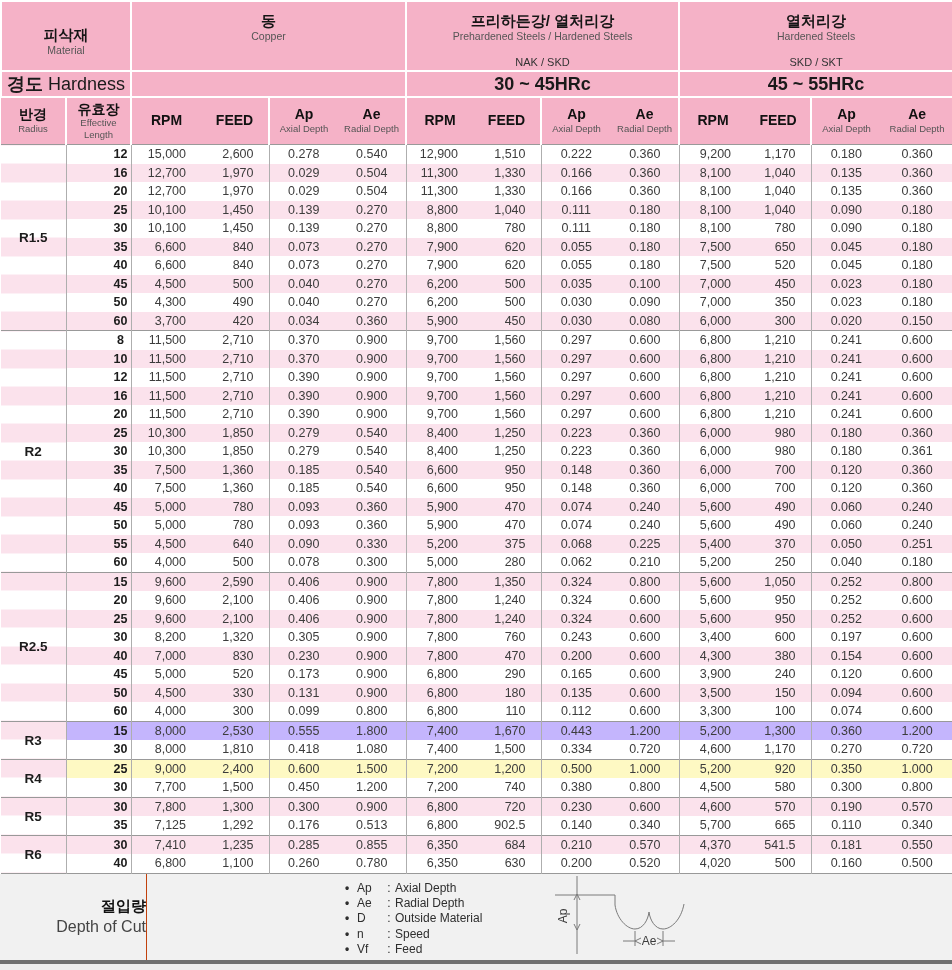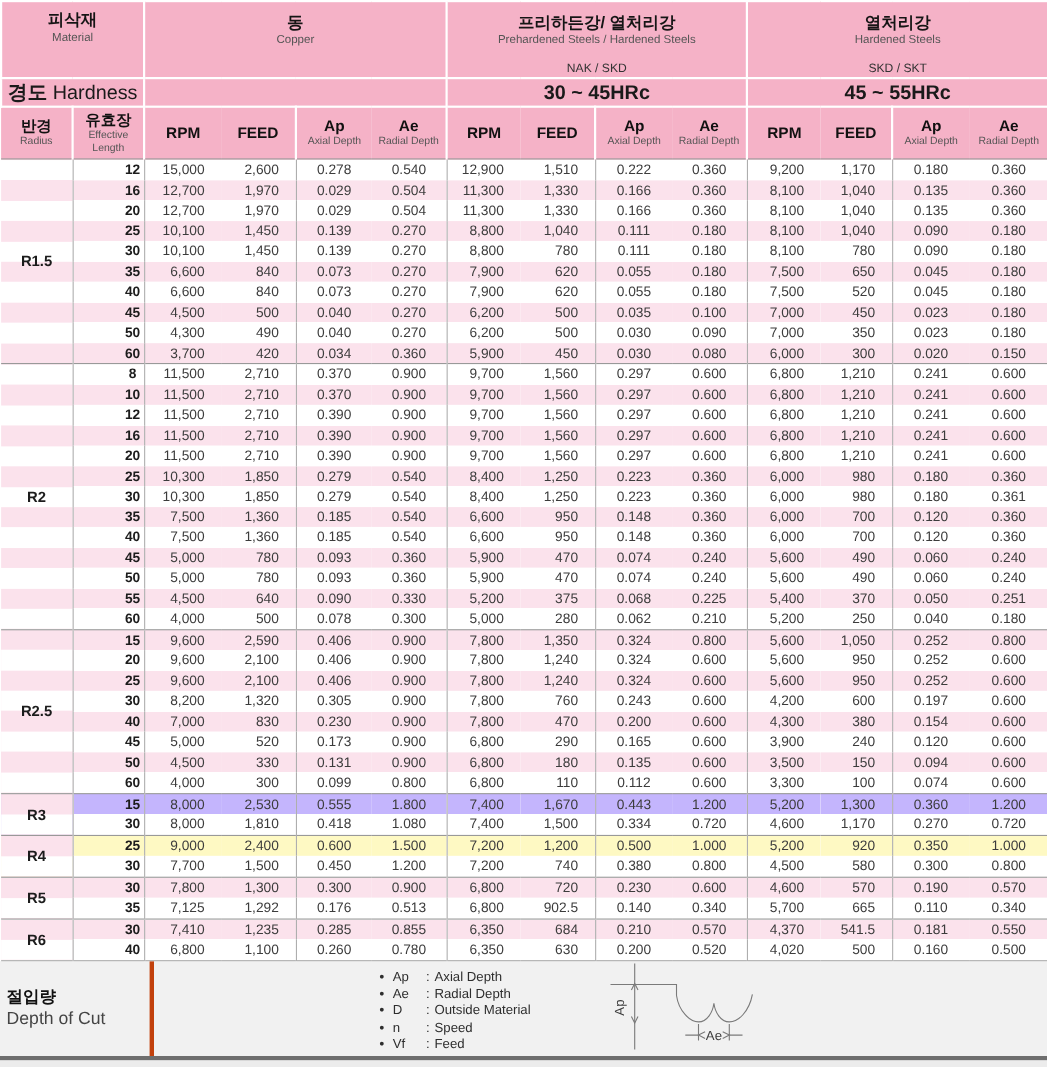"피삭재" .mt-left { padding-top: 8px -> 24px }
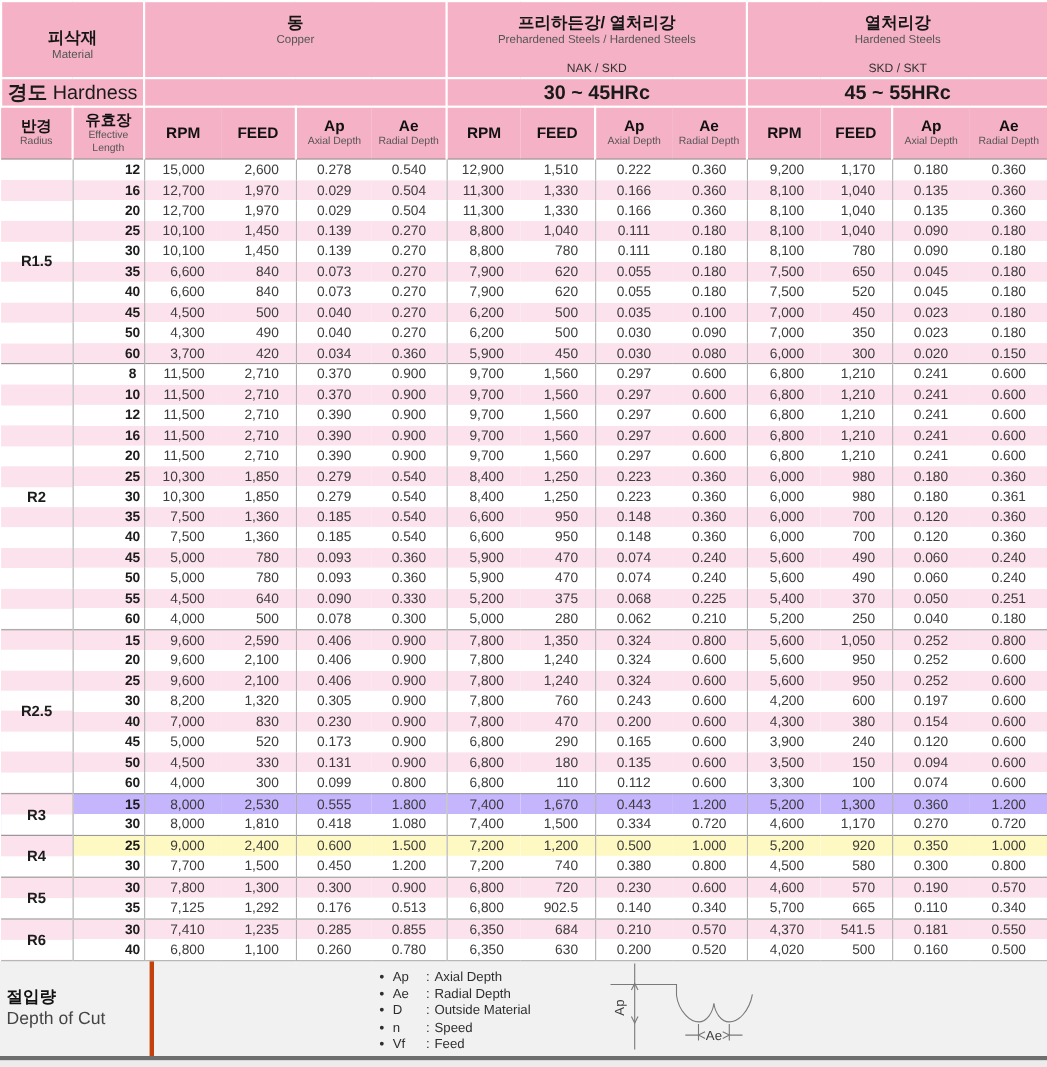"4,200" td.num { text: 4,200 -> 3,400 }
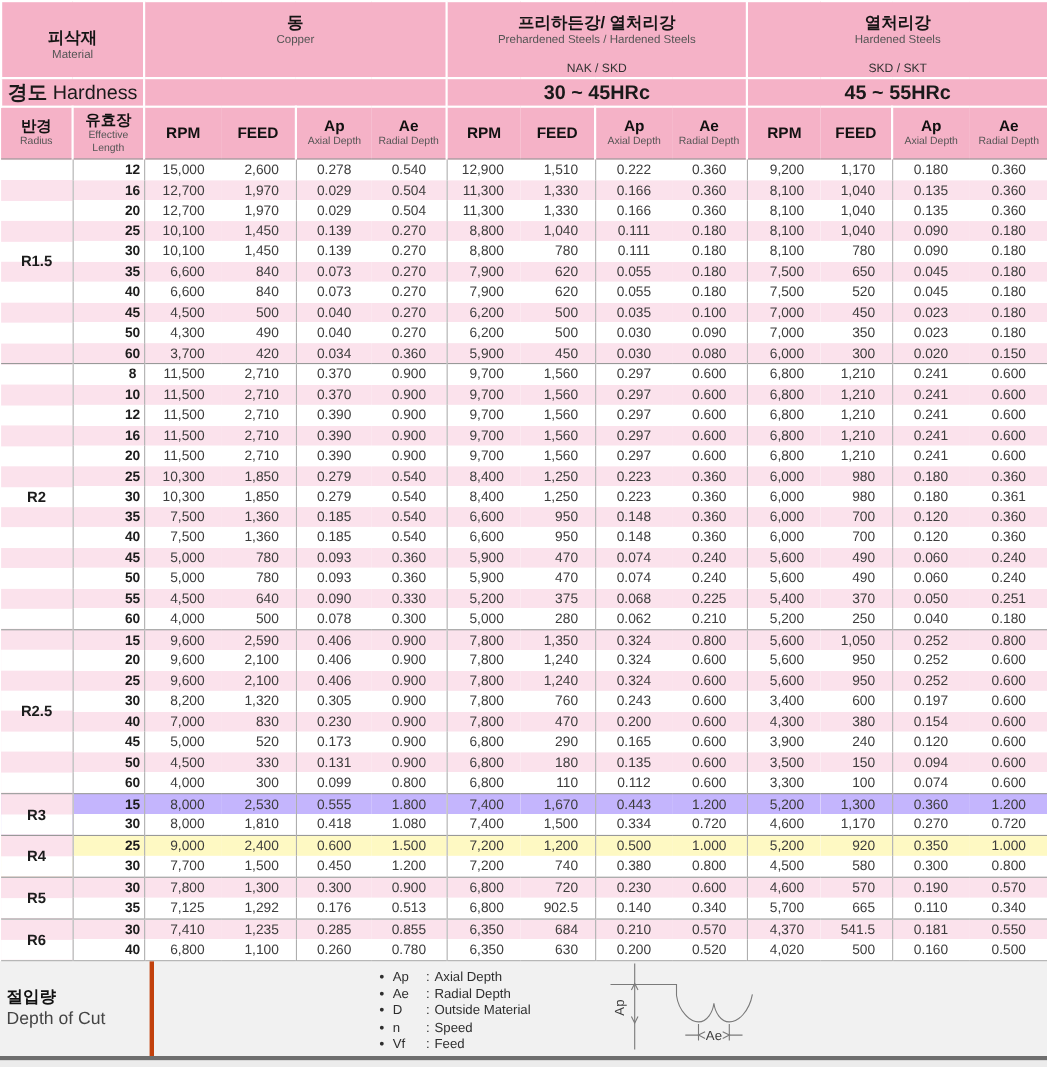"절입량" .f-left { align-items: flex-start -> flex-end; border-right: 4px solid #c2410c -> 1px solid #c2410c; left: 6px -> 16px }
